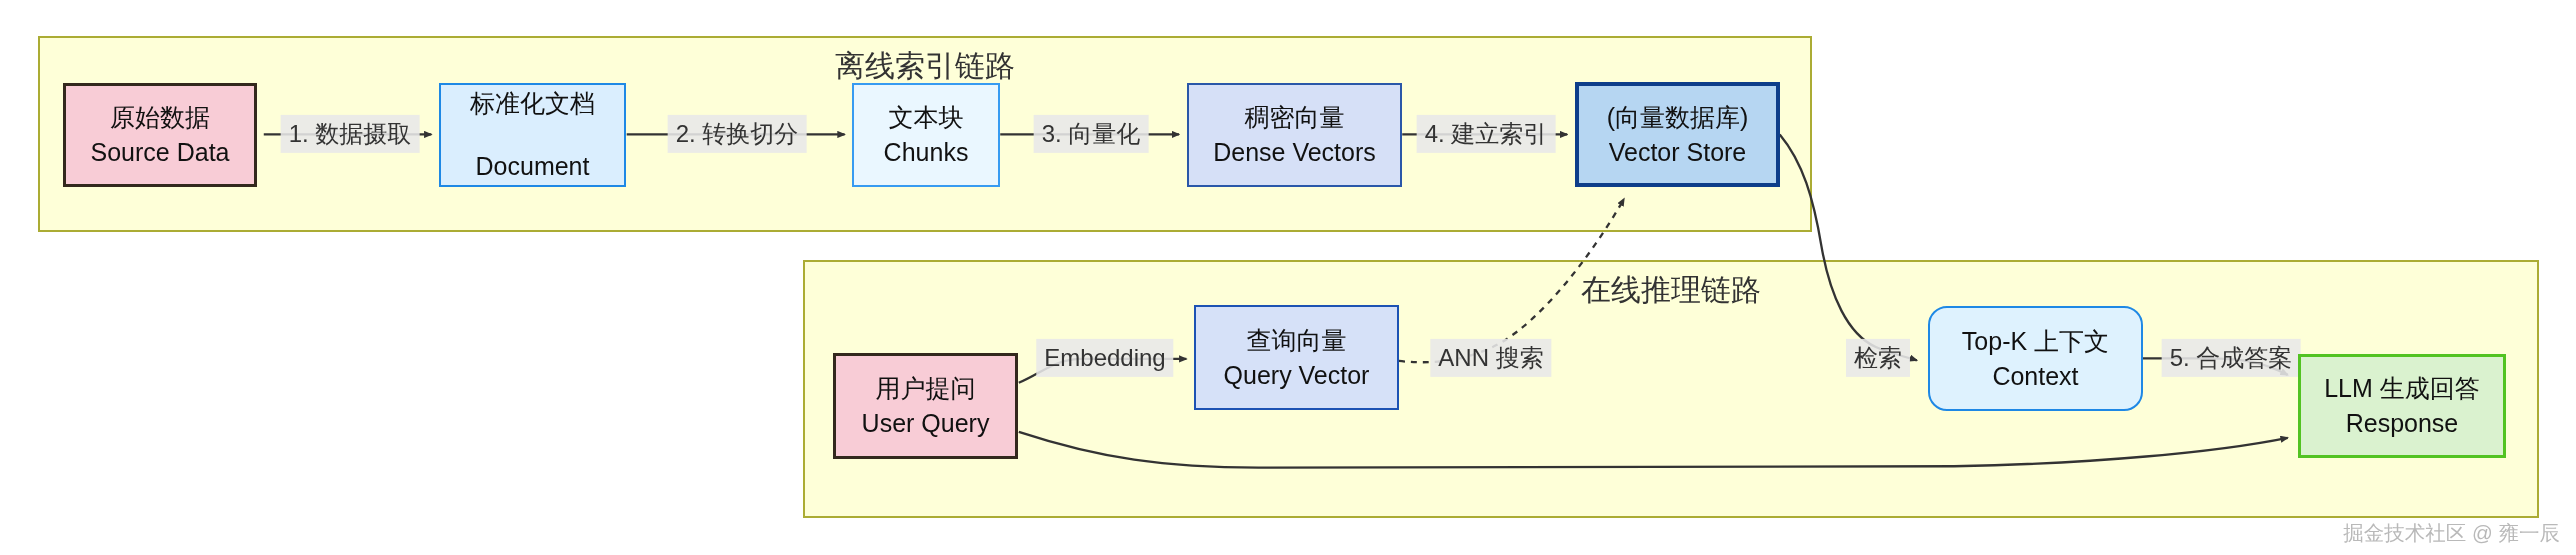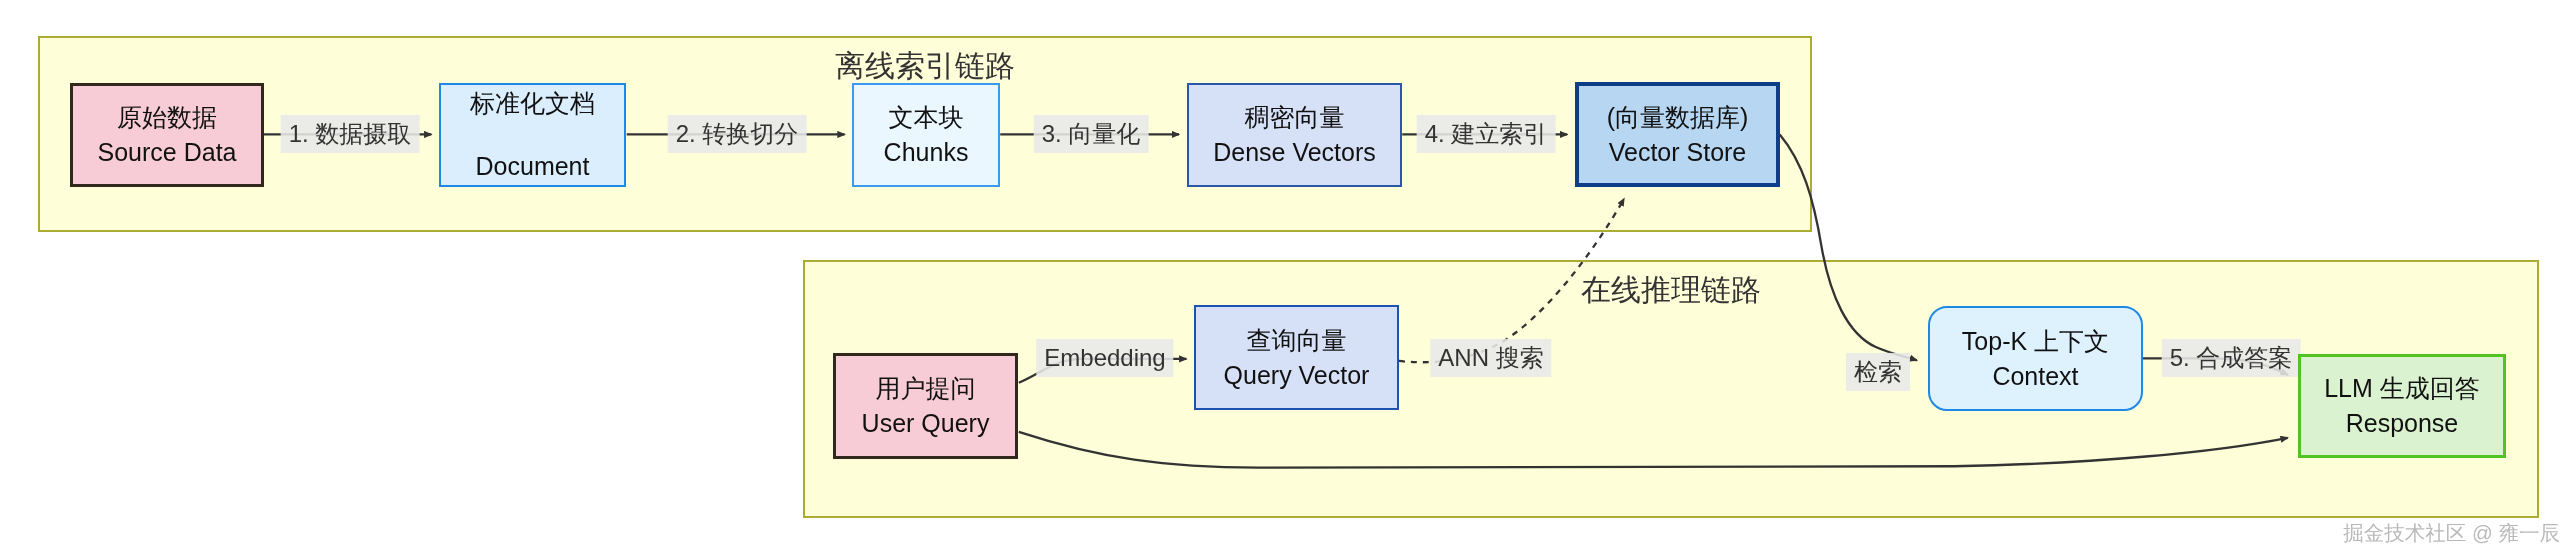"原始数据" div.node { left: 70px -> 63px }
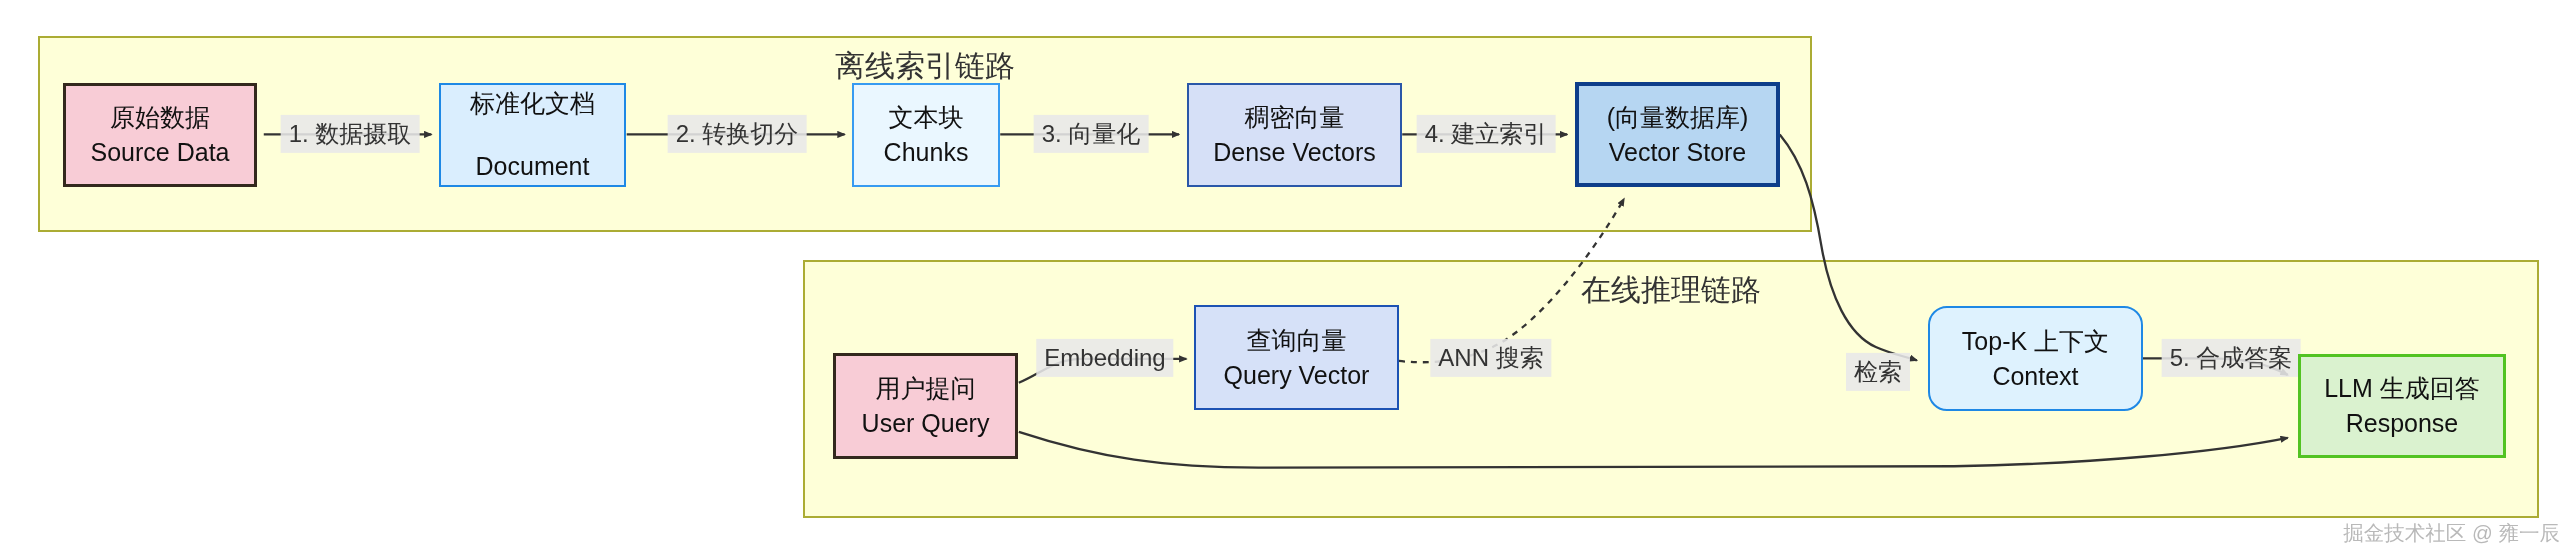"检索" div.edge-label { top: 372px -> 358px }
